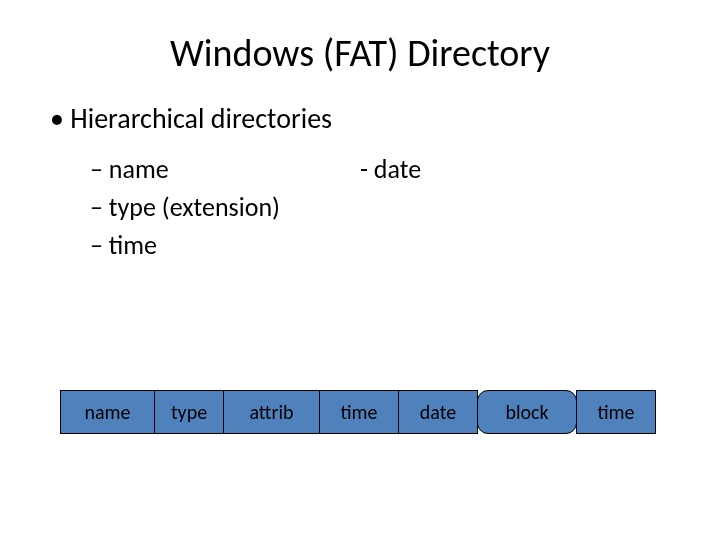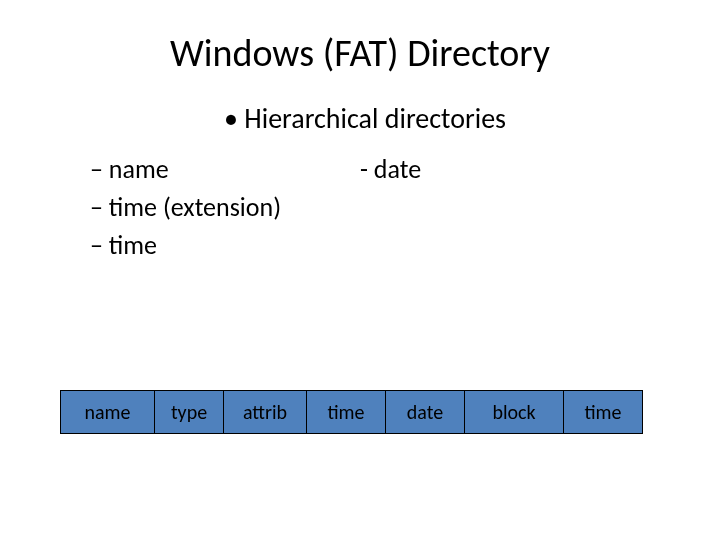"Hierarchical directories" .b1 { text-align: center -> none }
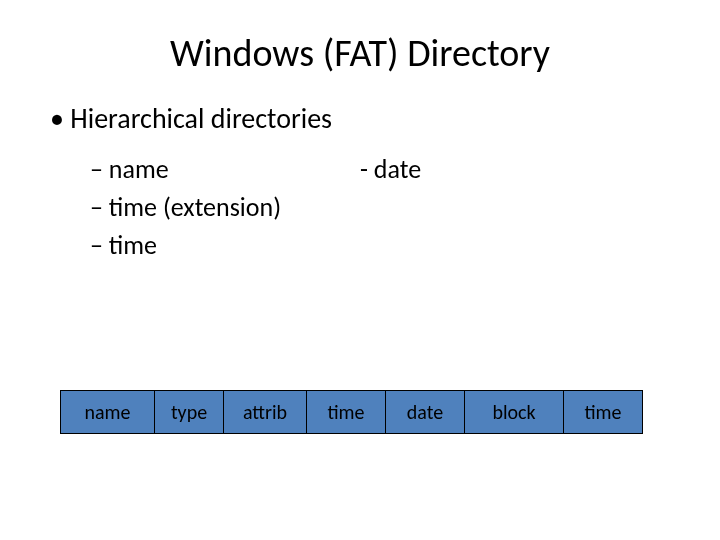"time (extension)" div.b2 { text: time -> type }
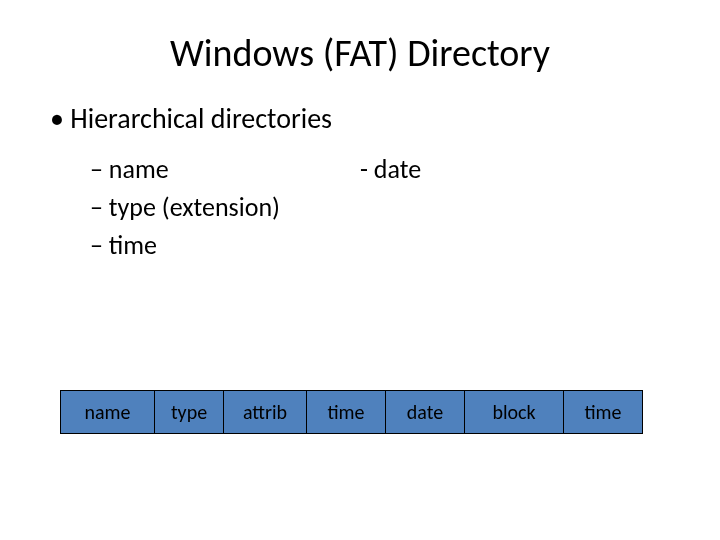"attrib" .w-attrib { width: 84px -> 97px }
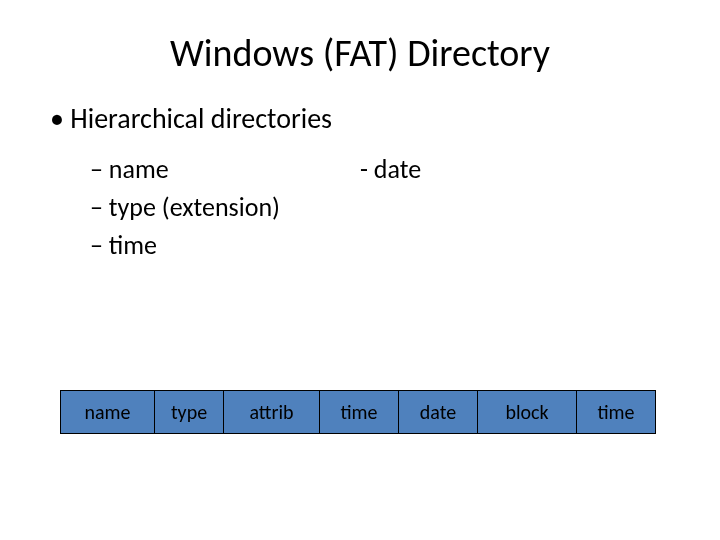"block" .w-block { border-radius: none -> 11px }
